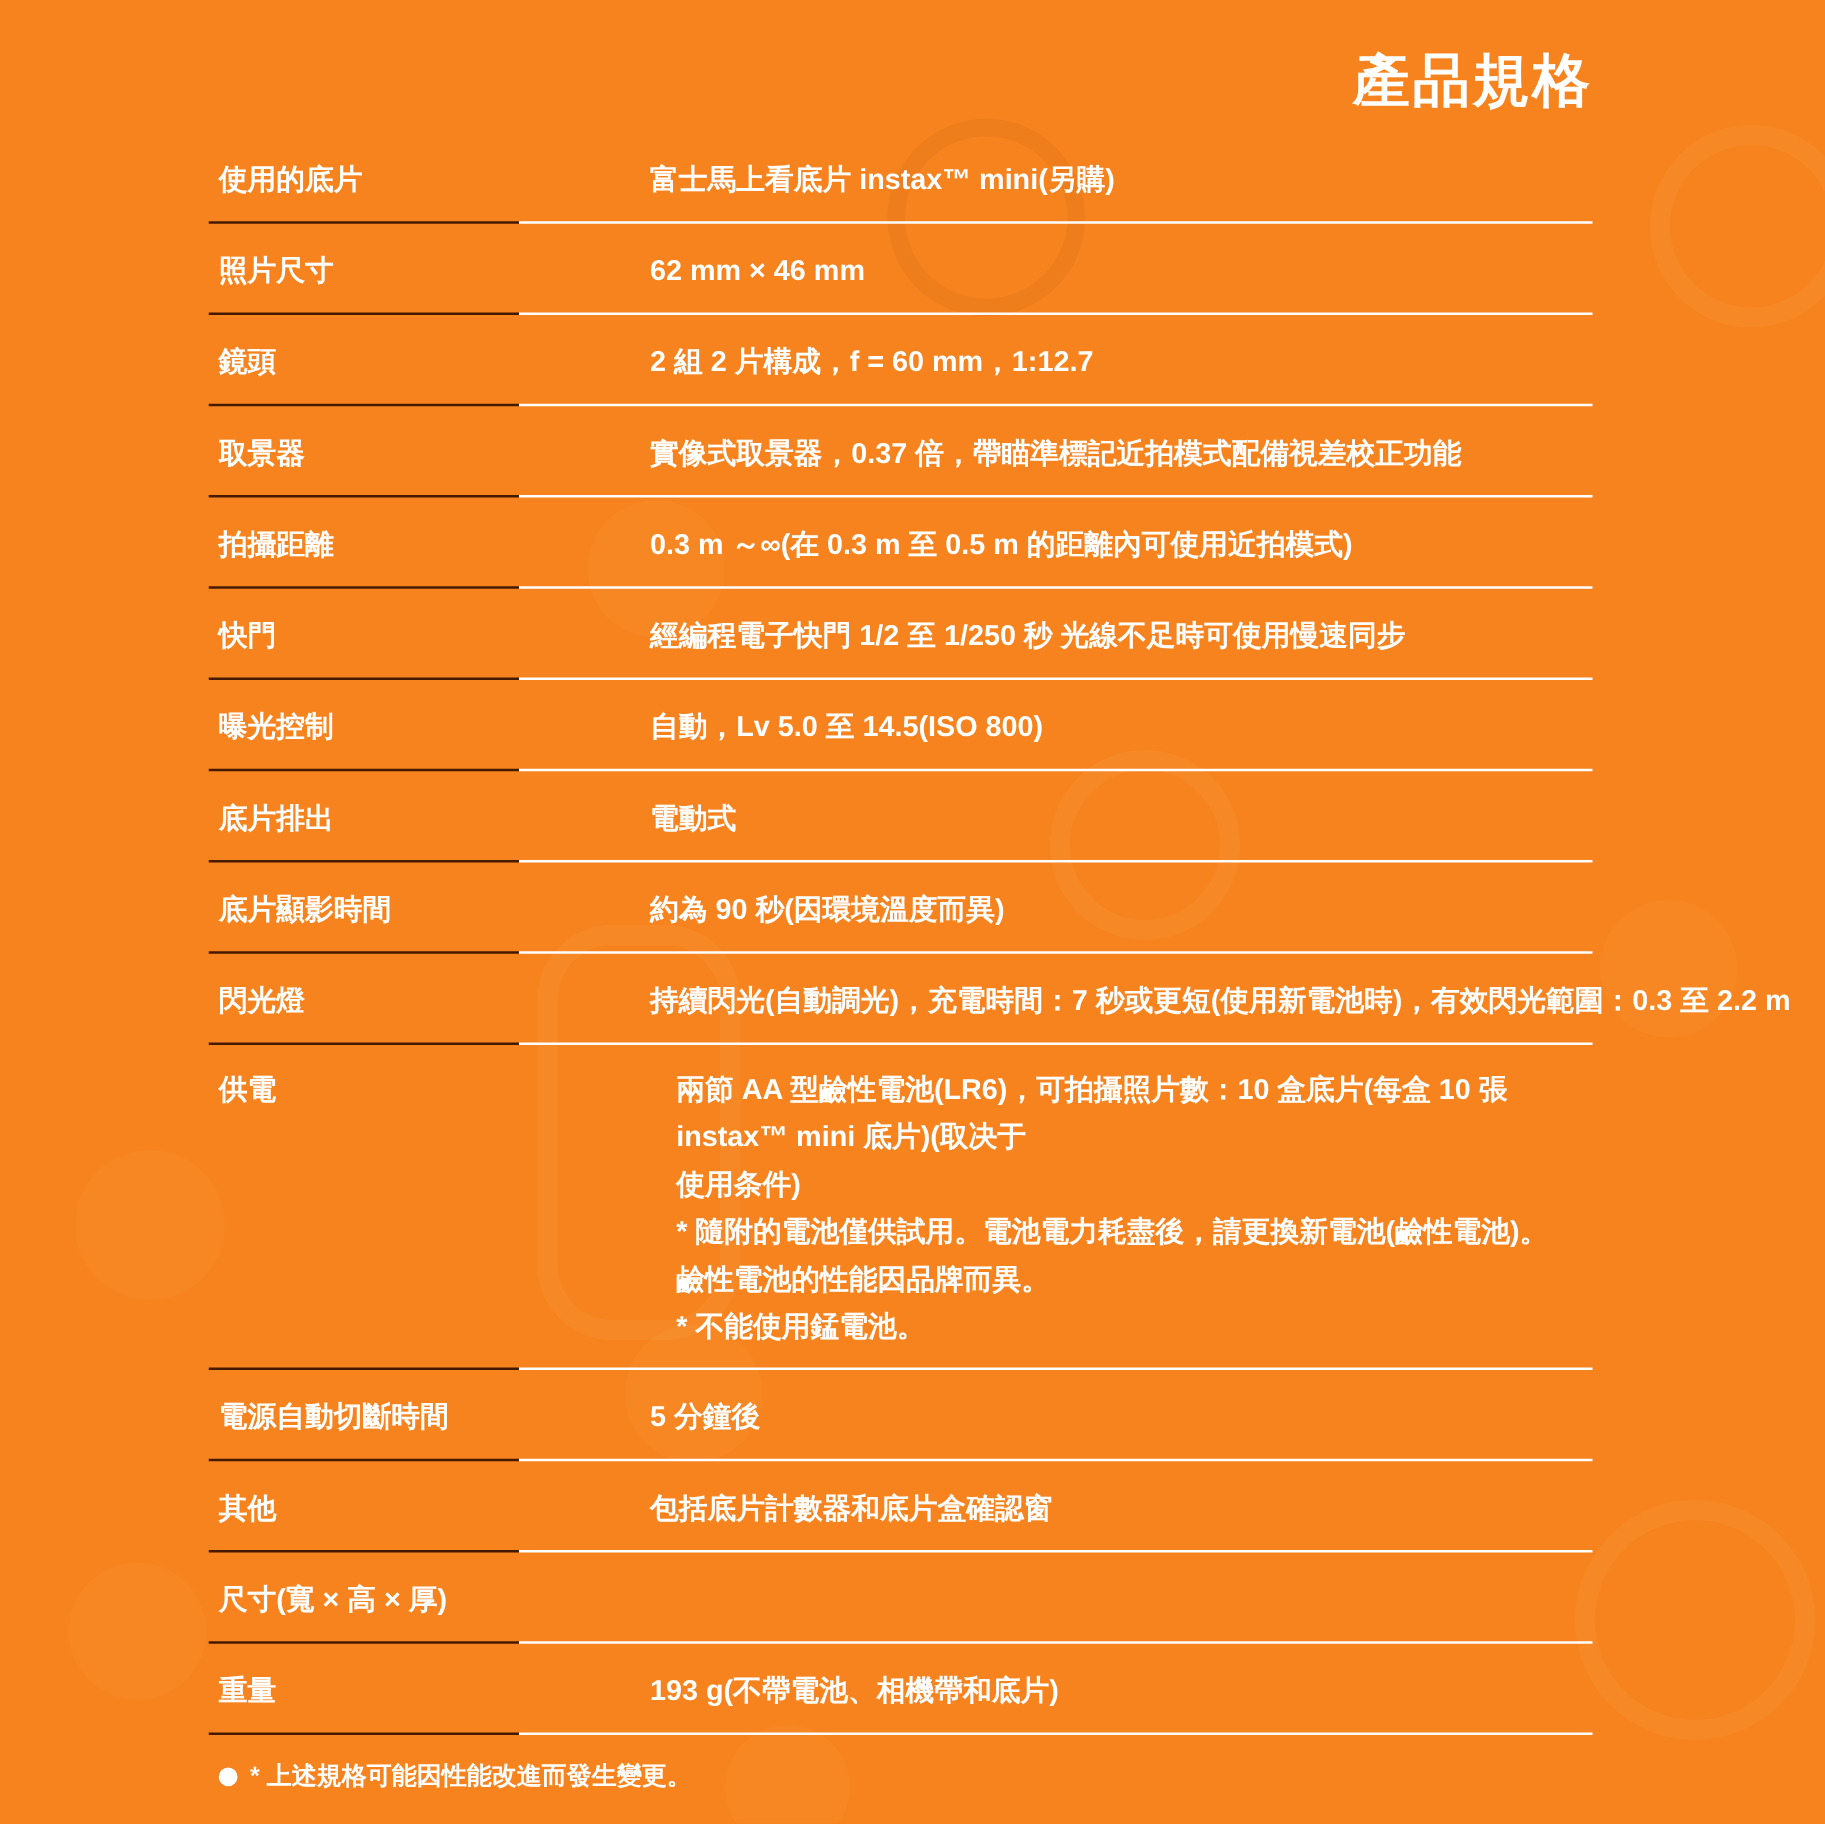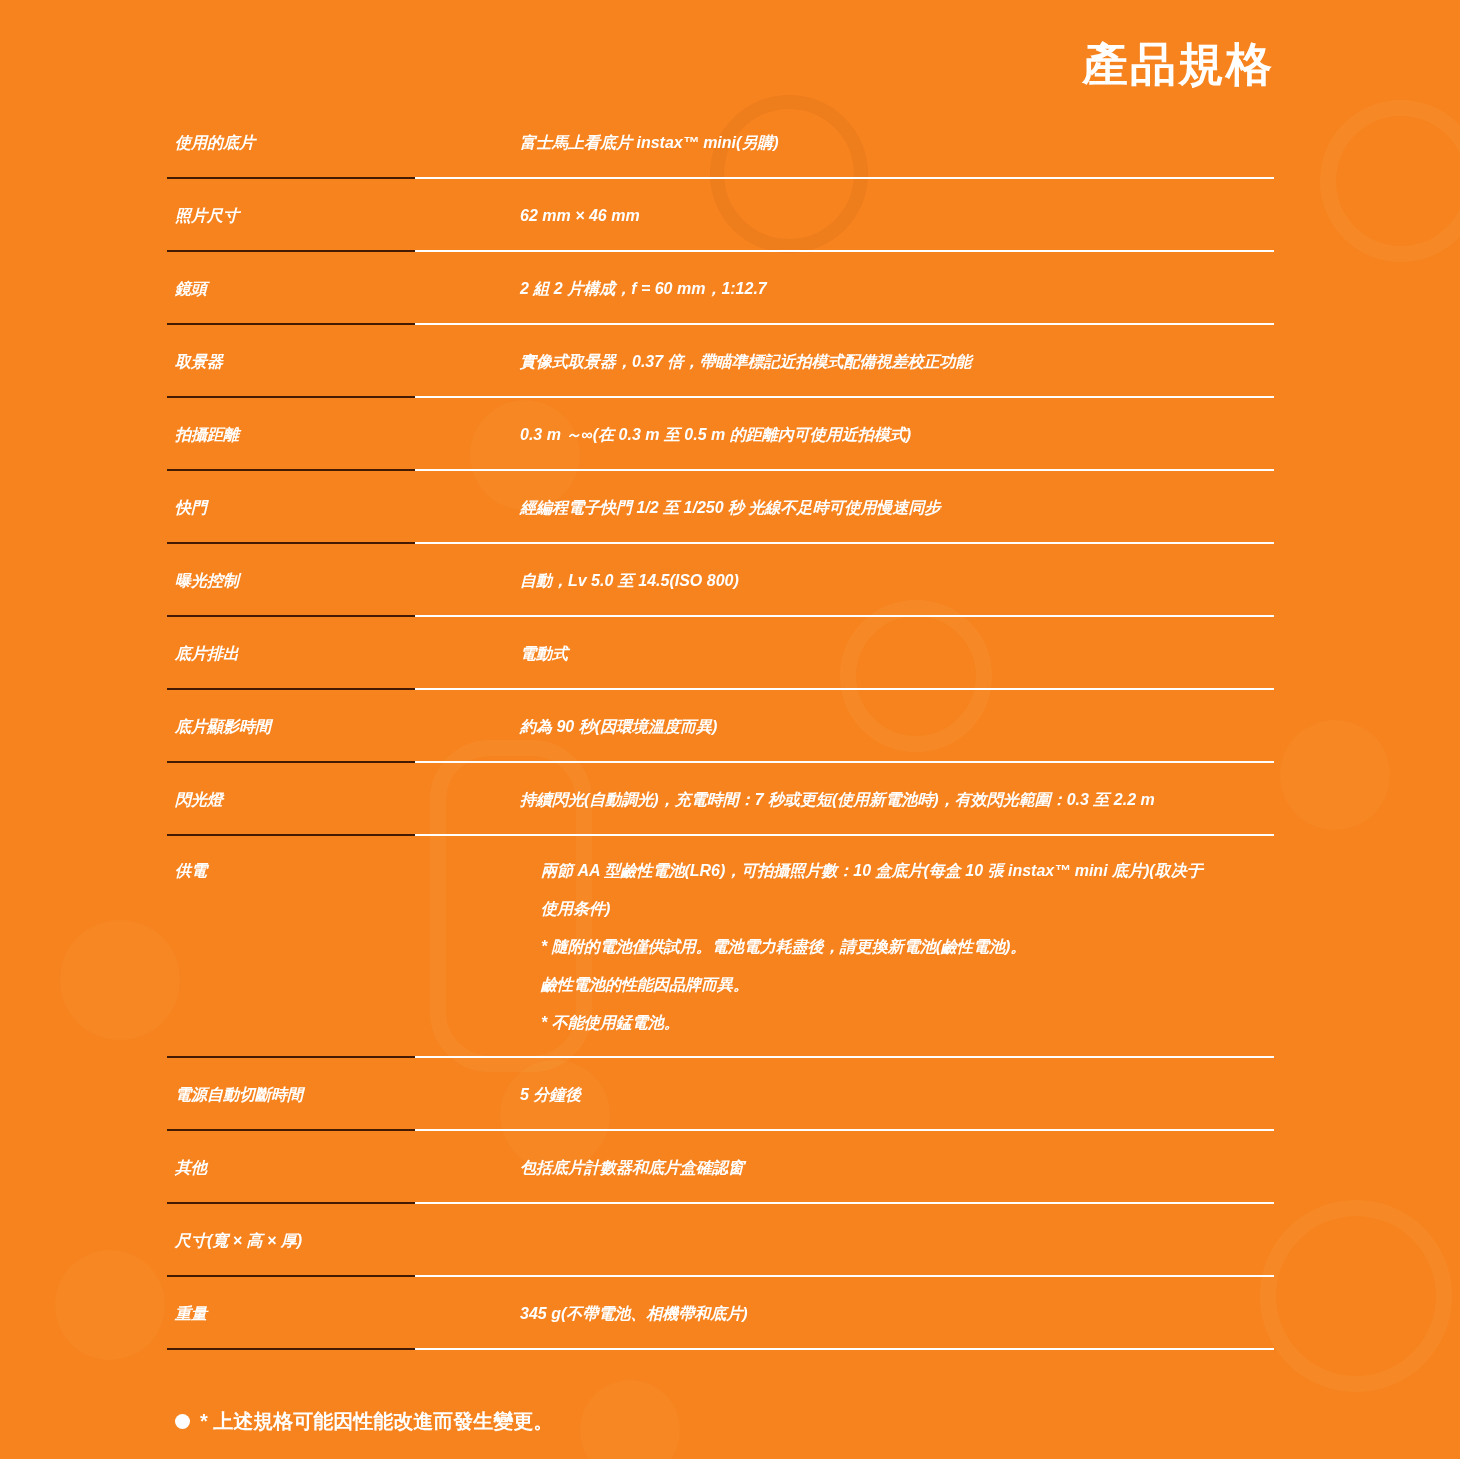"使用的底片" .spec-row { font-size: 16px -> 23px; font-style: italic -> none }
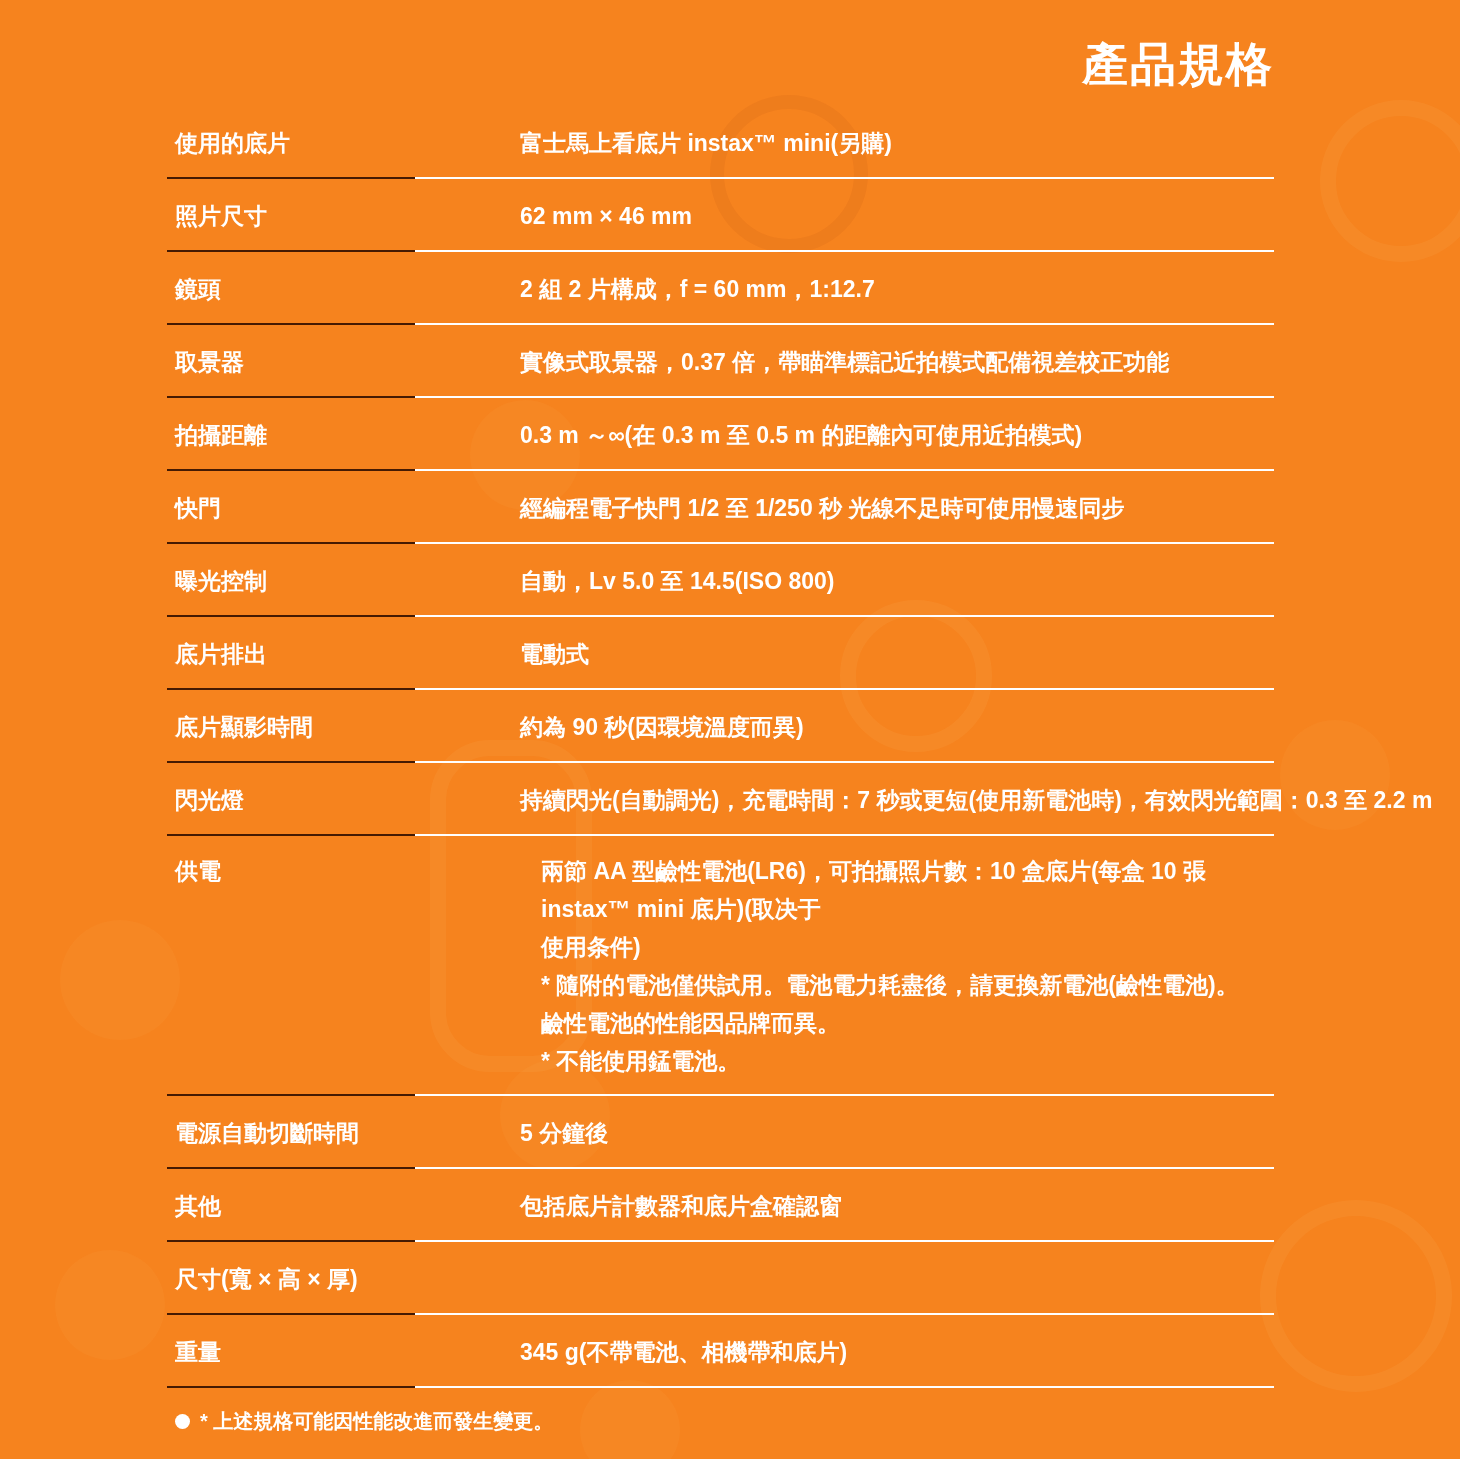"345 g(不帶電池、相機帶和底片)" div.spec-value { text: 345 -> 193 }
